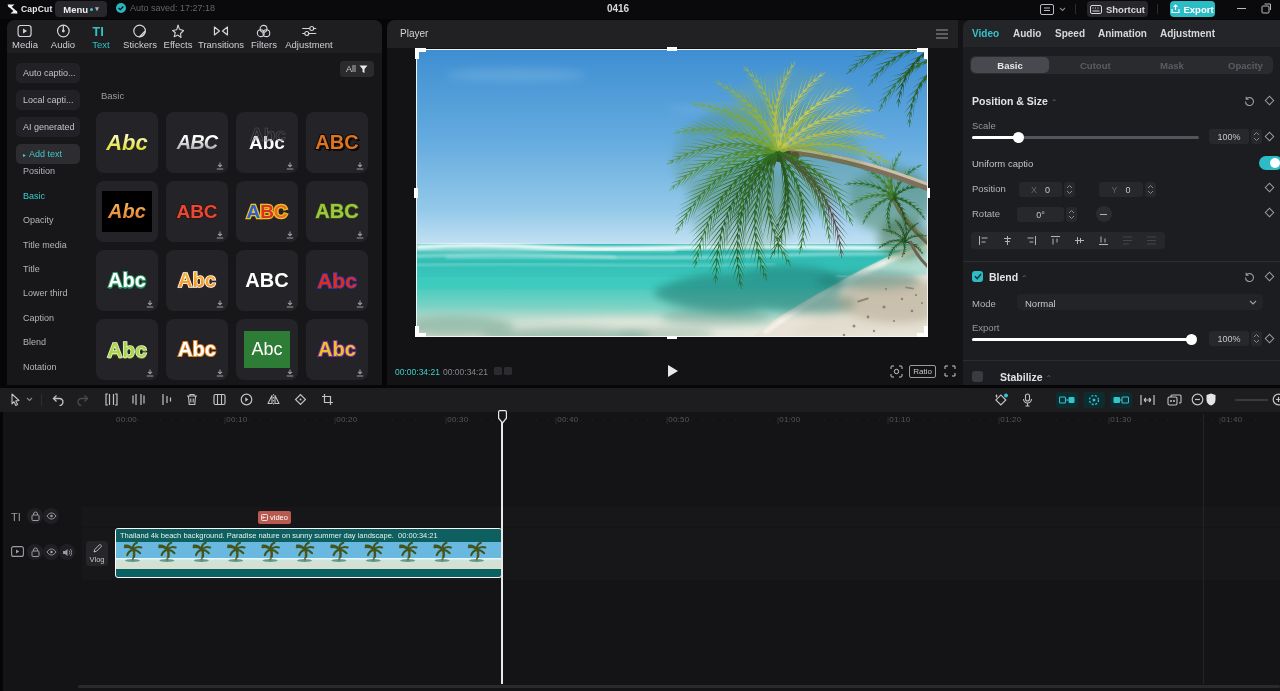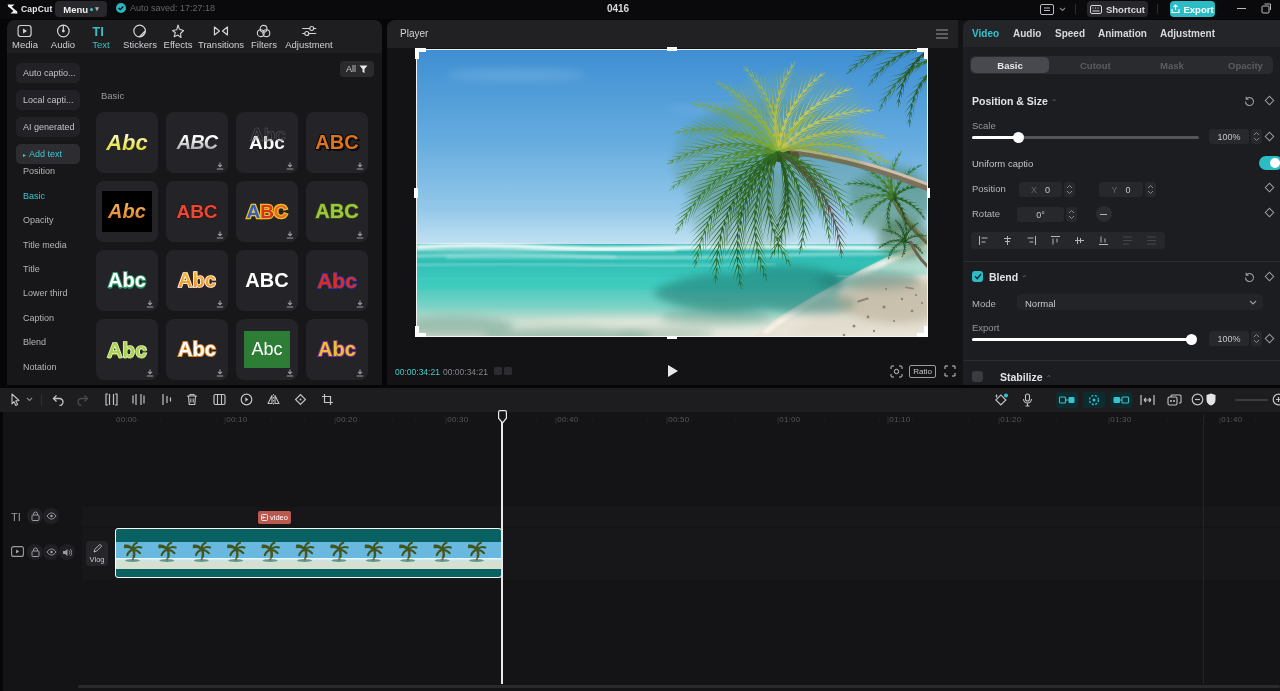"Thailand 4k beach background. Paradise" div { html: none -> <div>Thailand 4k beach background. Paradise nature on sunny summer day landscape.&nbsp;&nbsp;00:00:34:21</div> }
